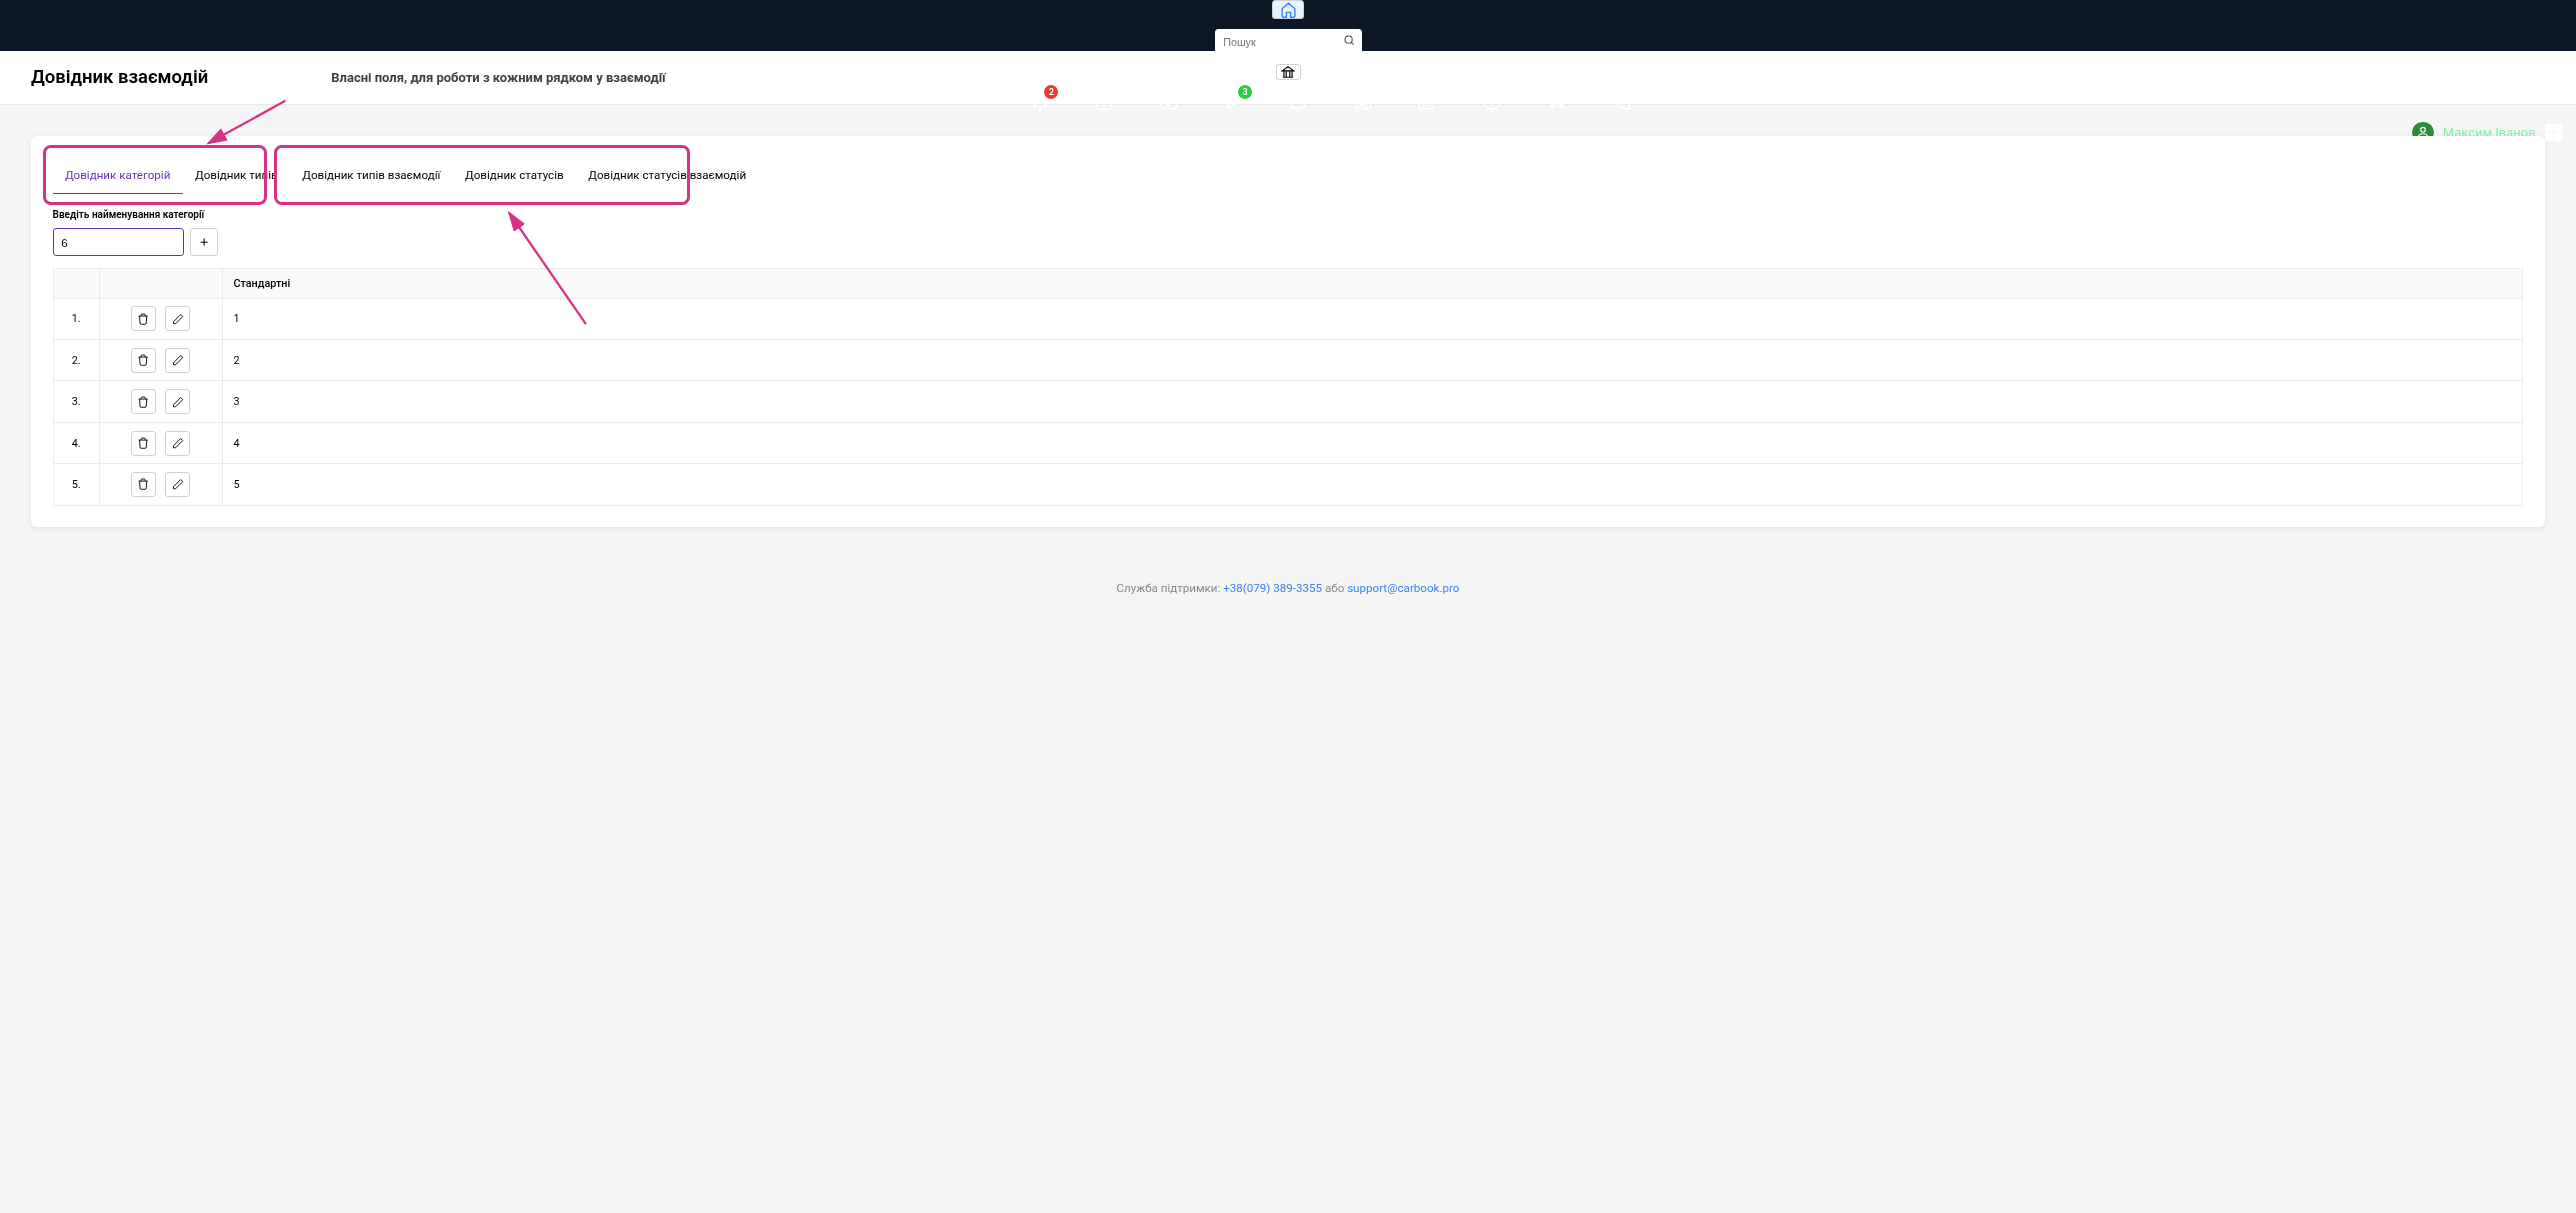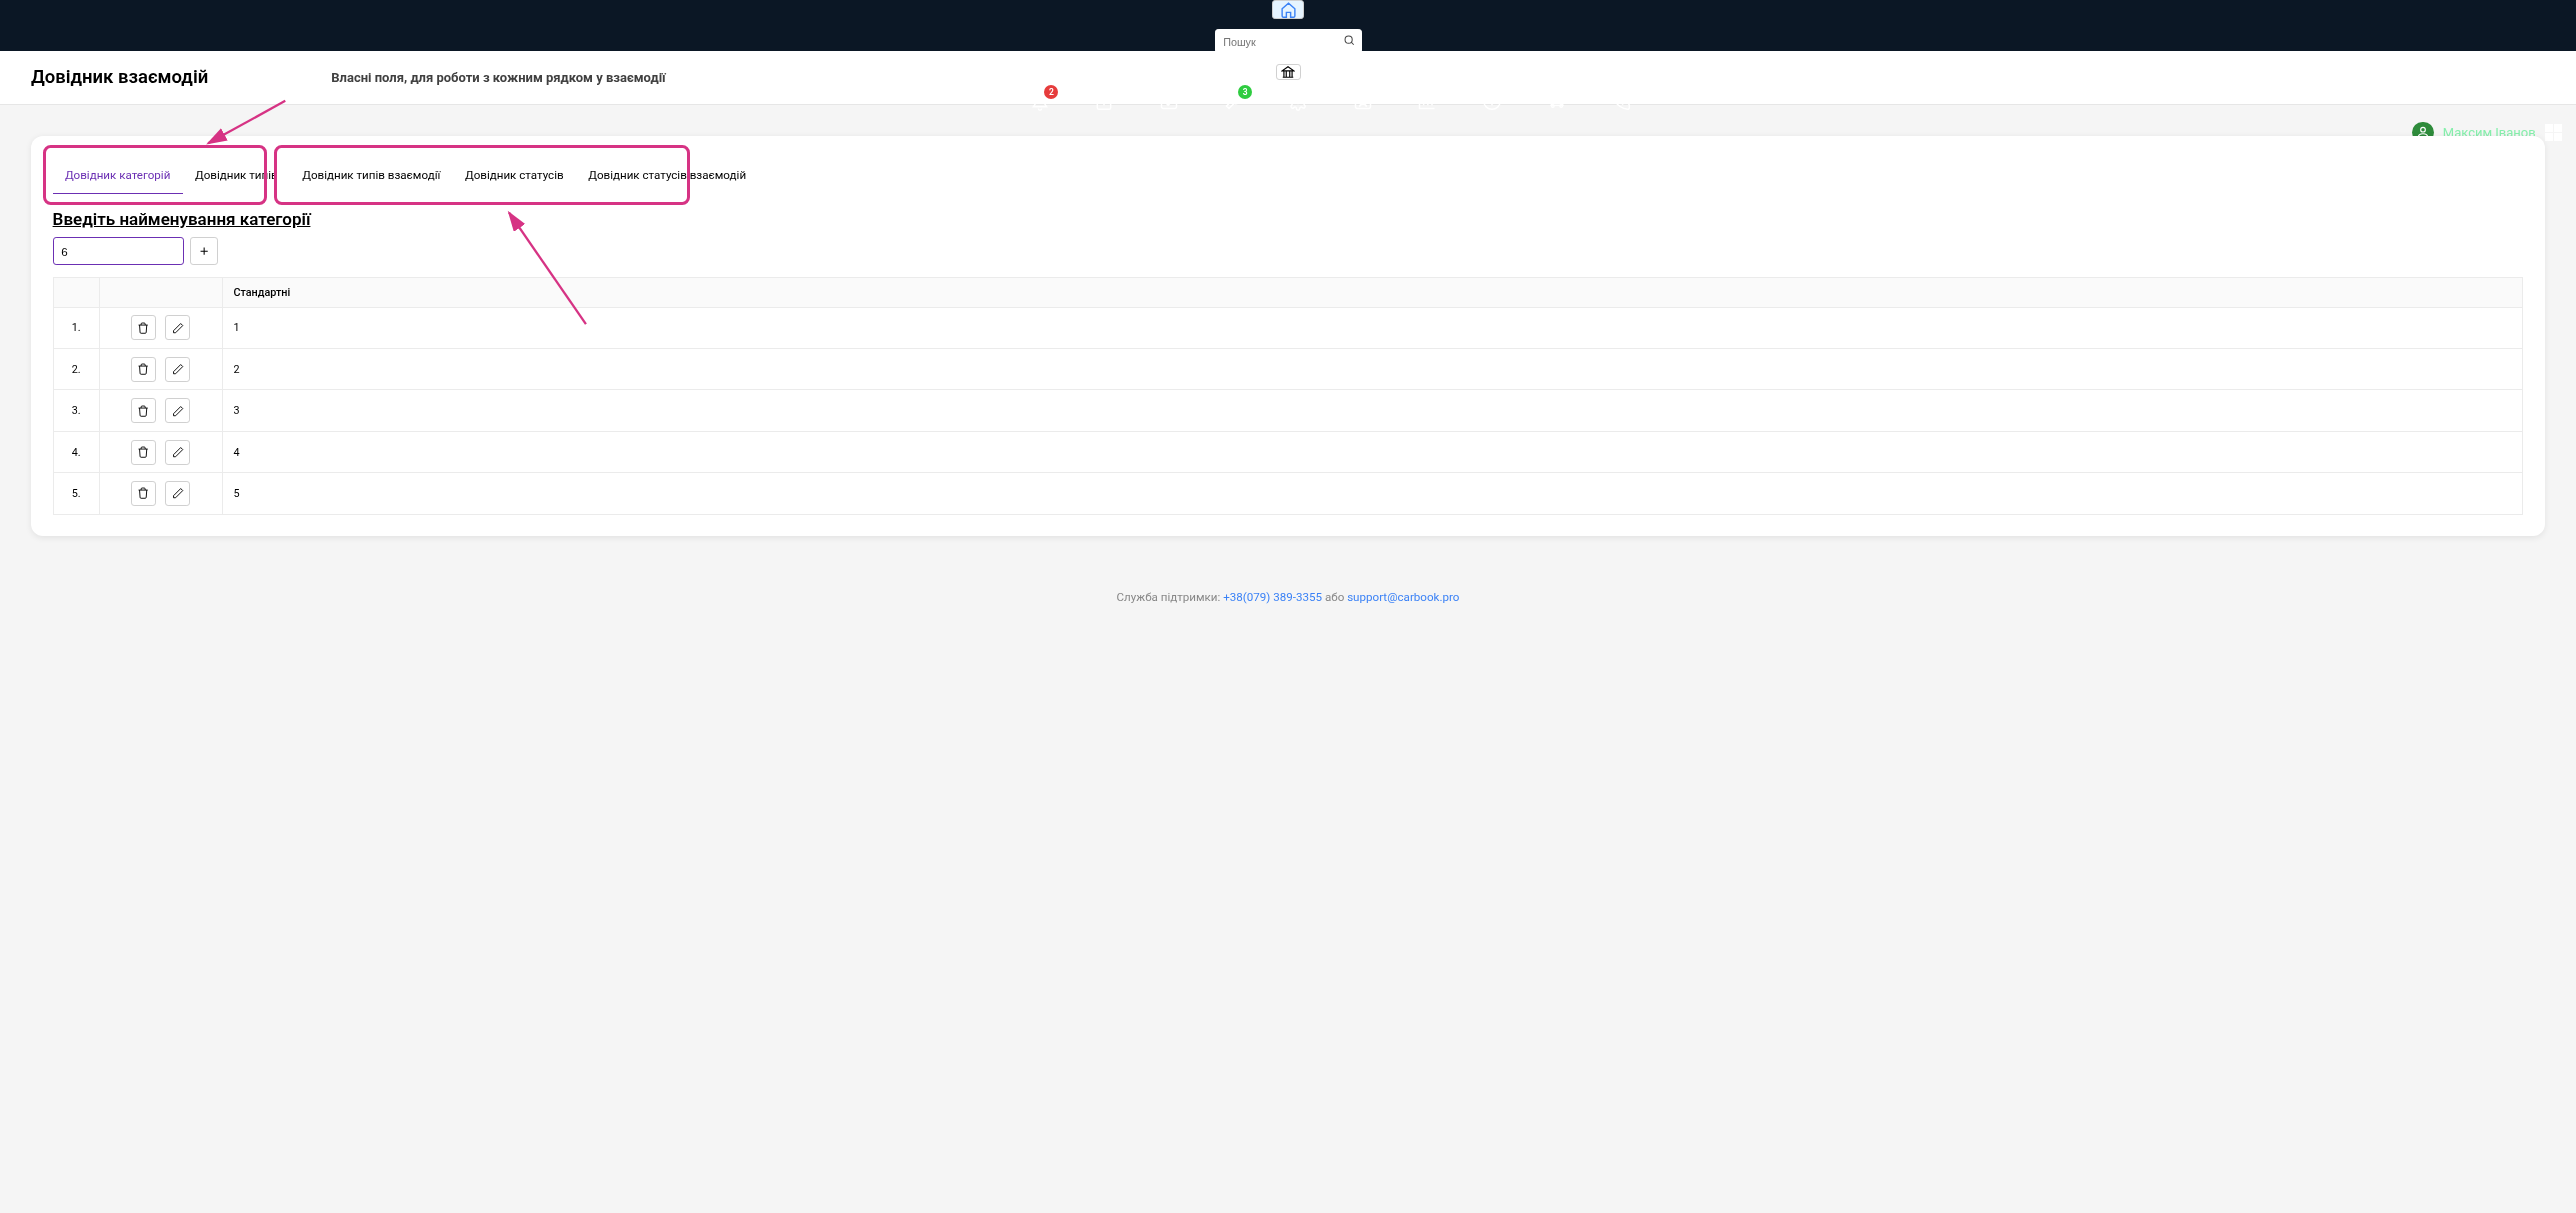"Довідник категорій" .card { border-radius: 12px -> 6px }
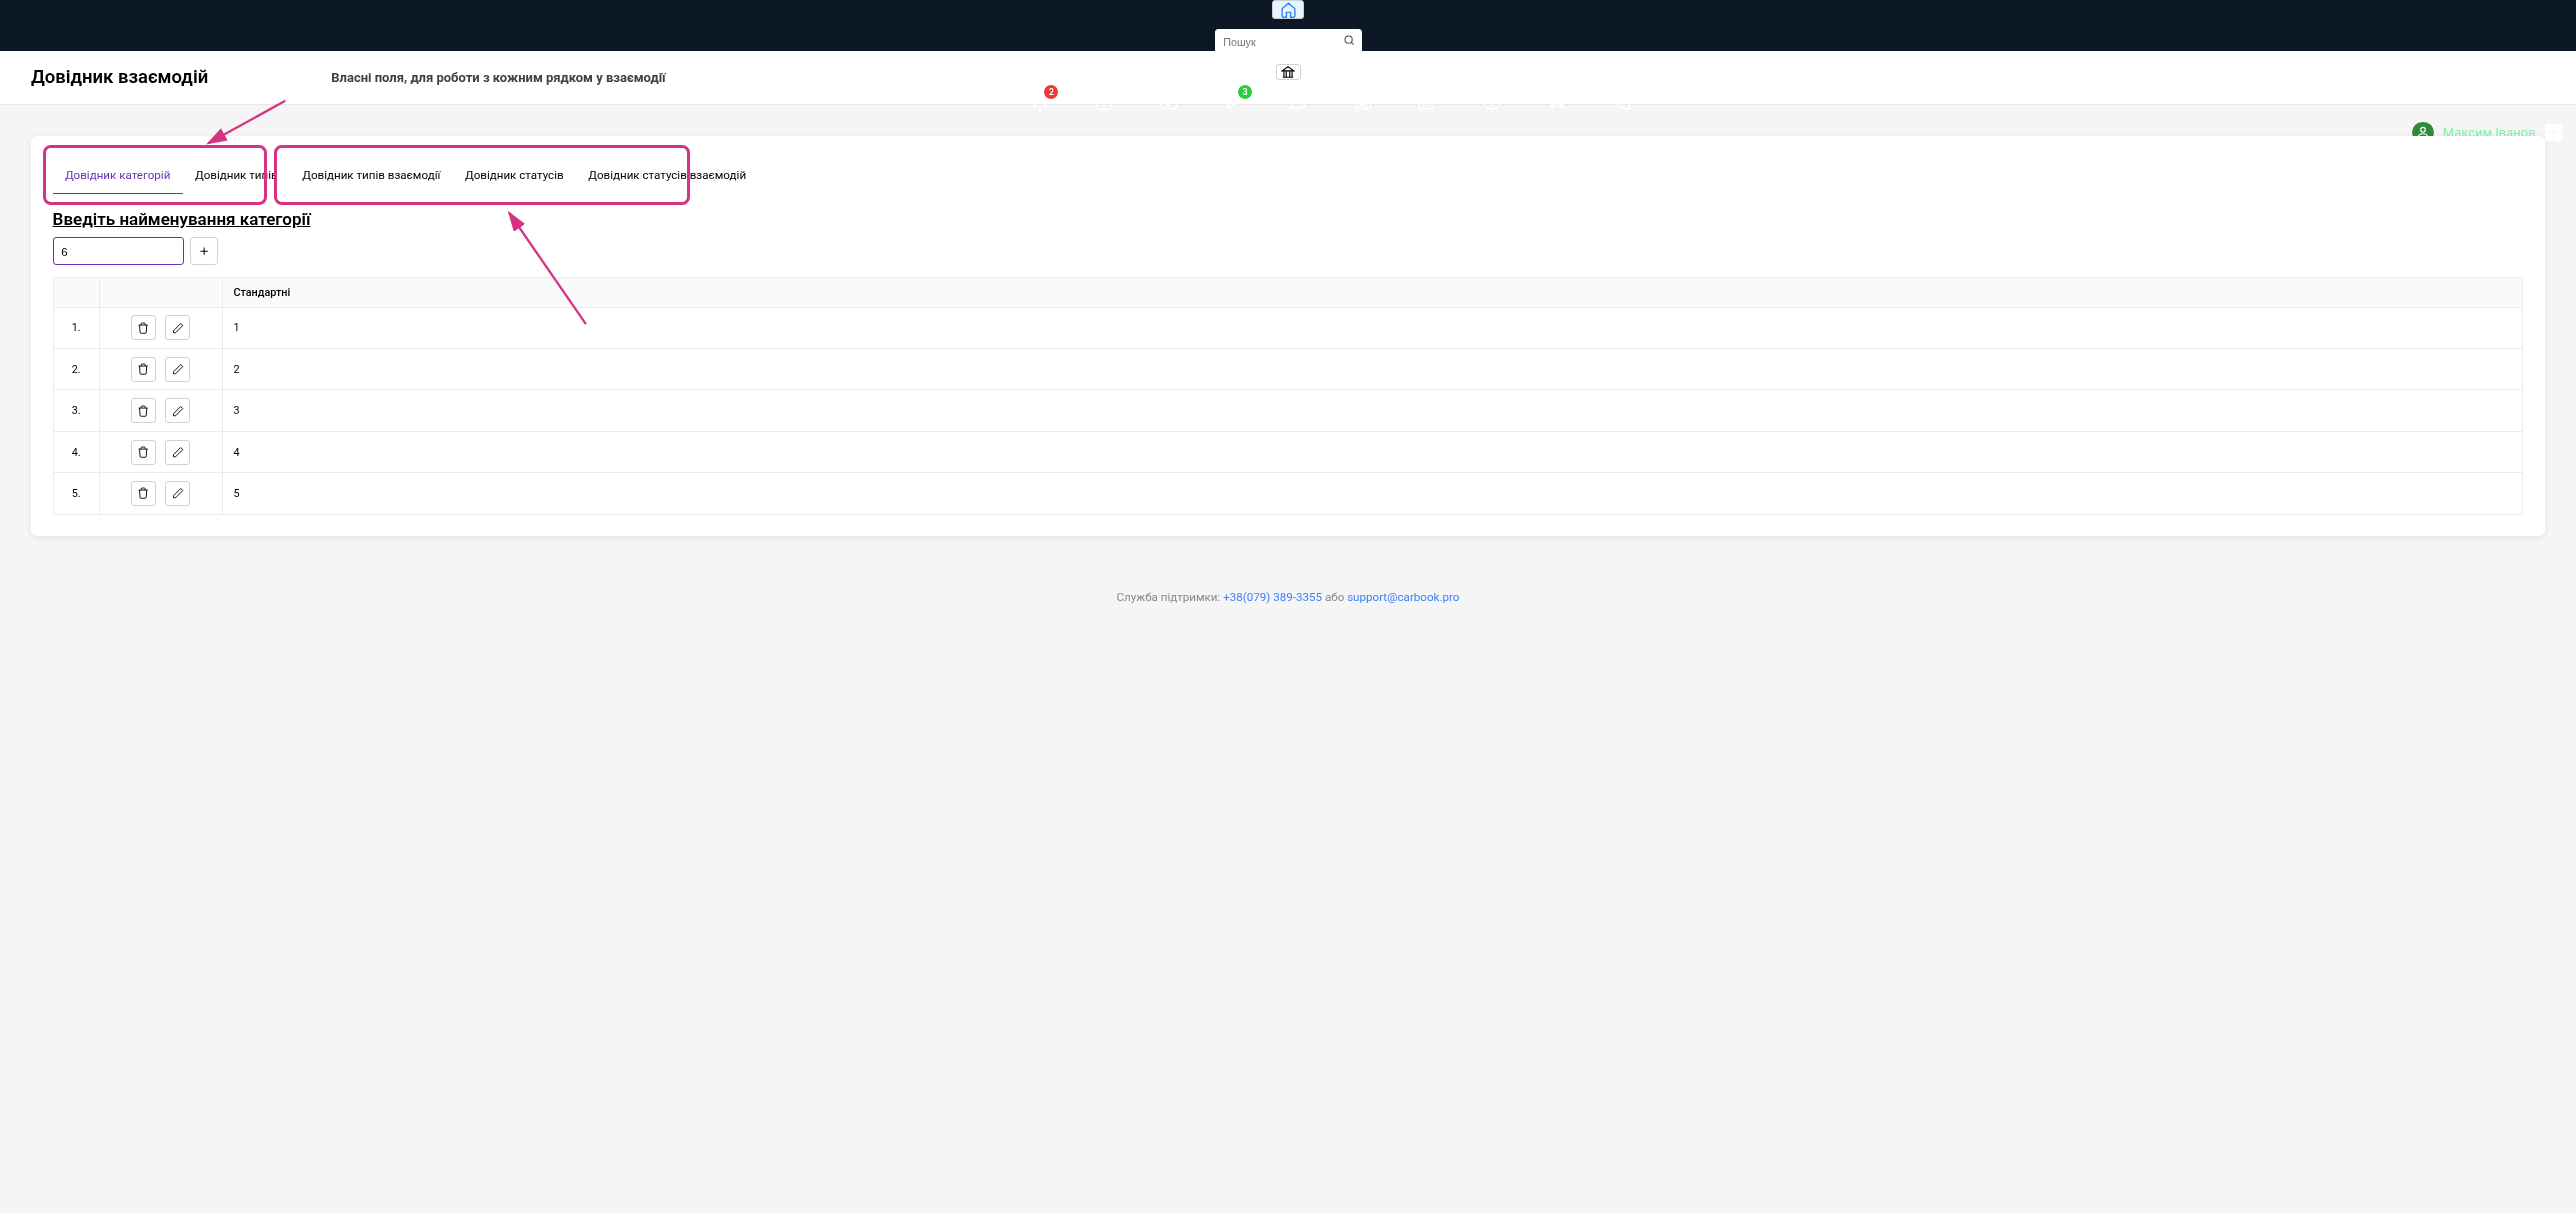"Введіть найменування категорії" .form-label { font-size: 17px -> 10px; text-decoration: underline -> none }
